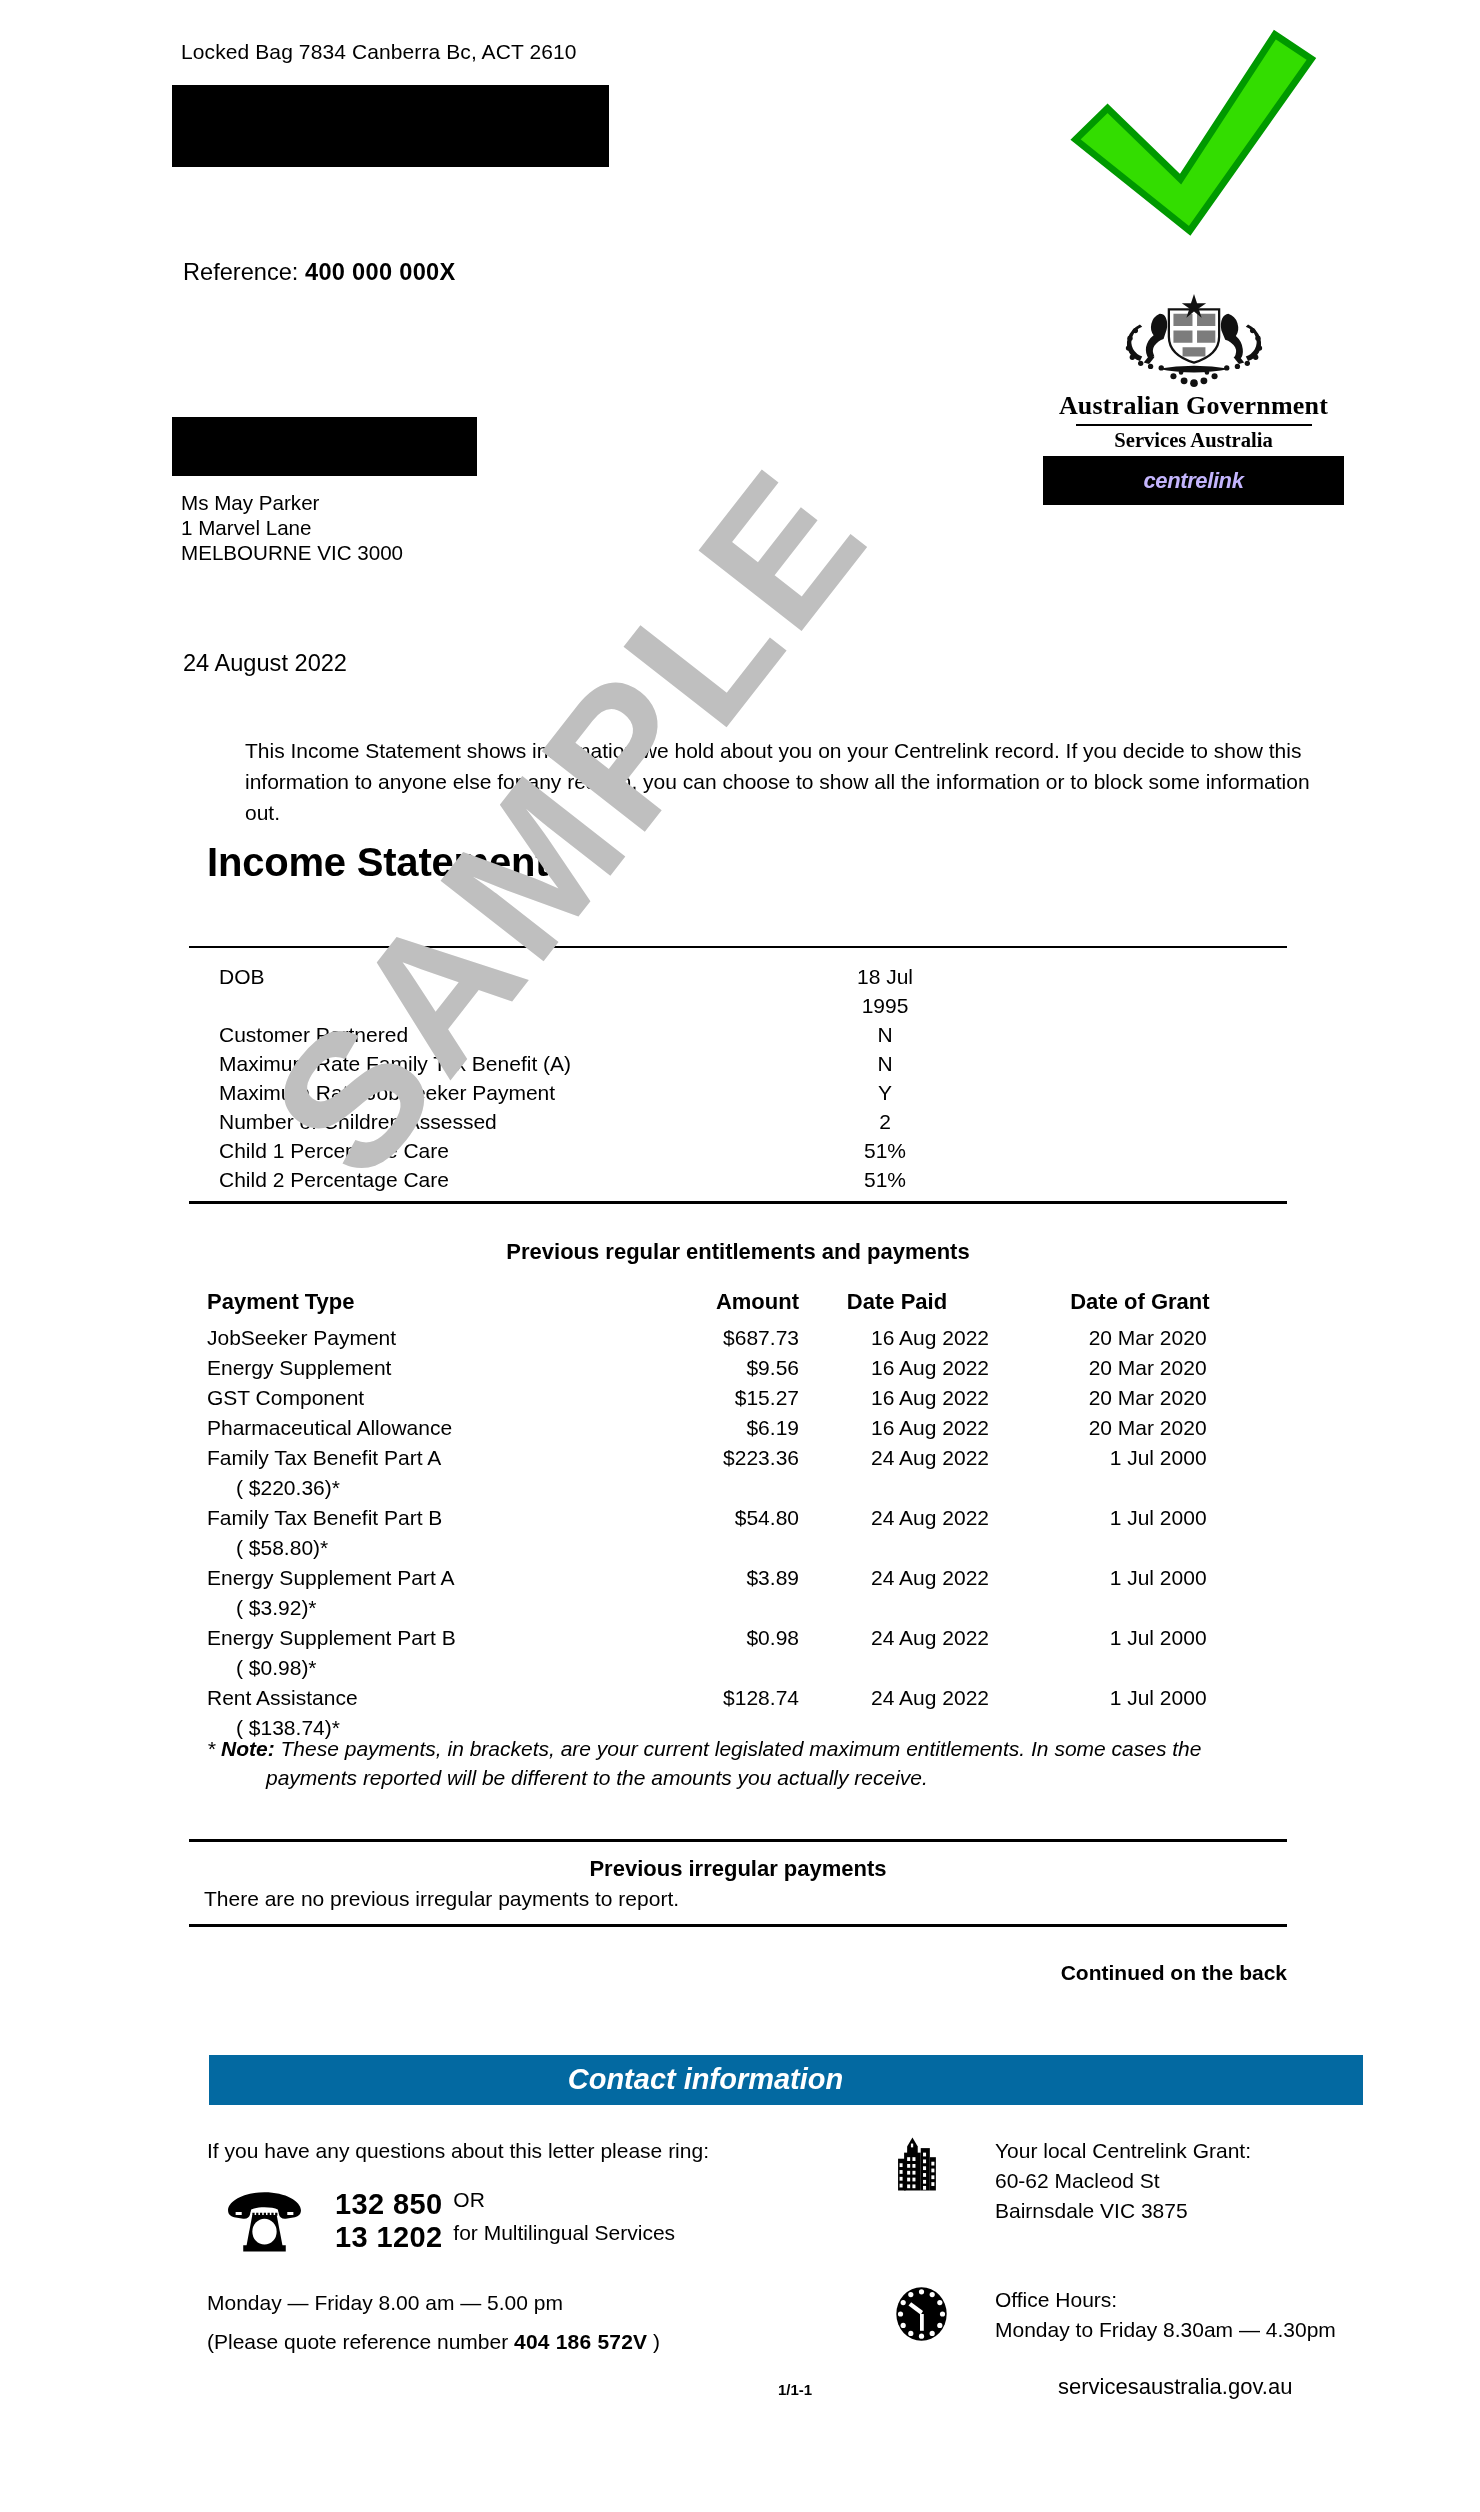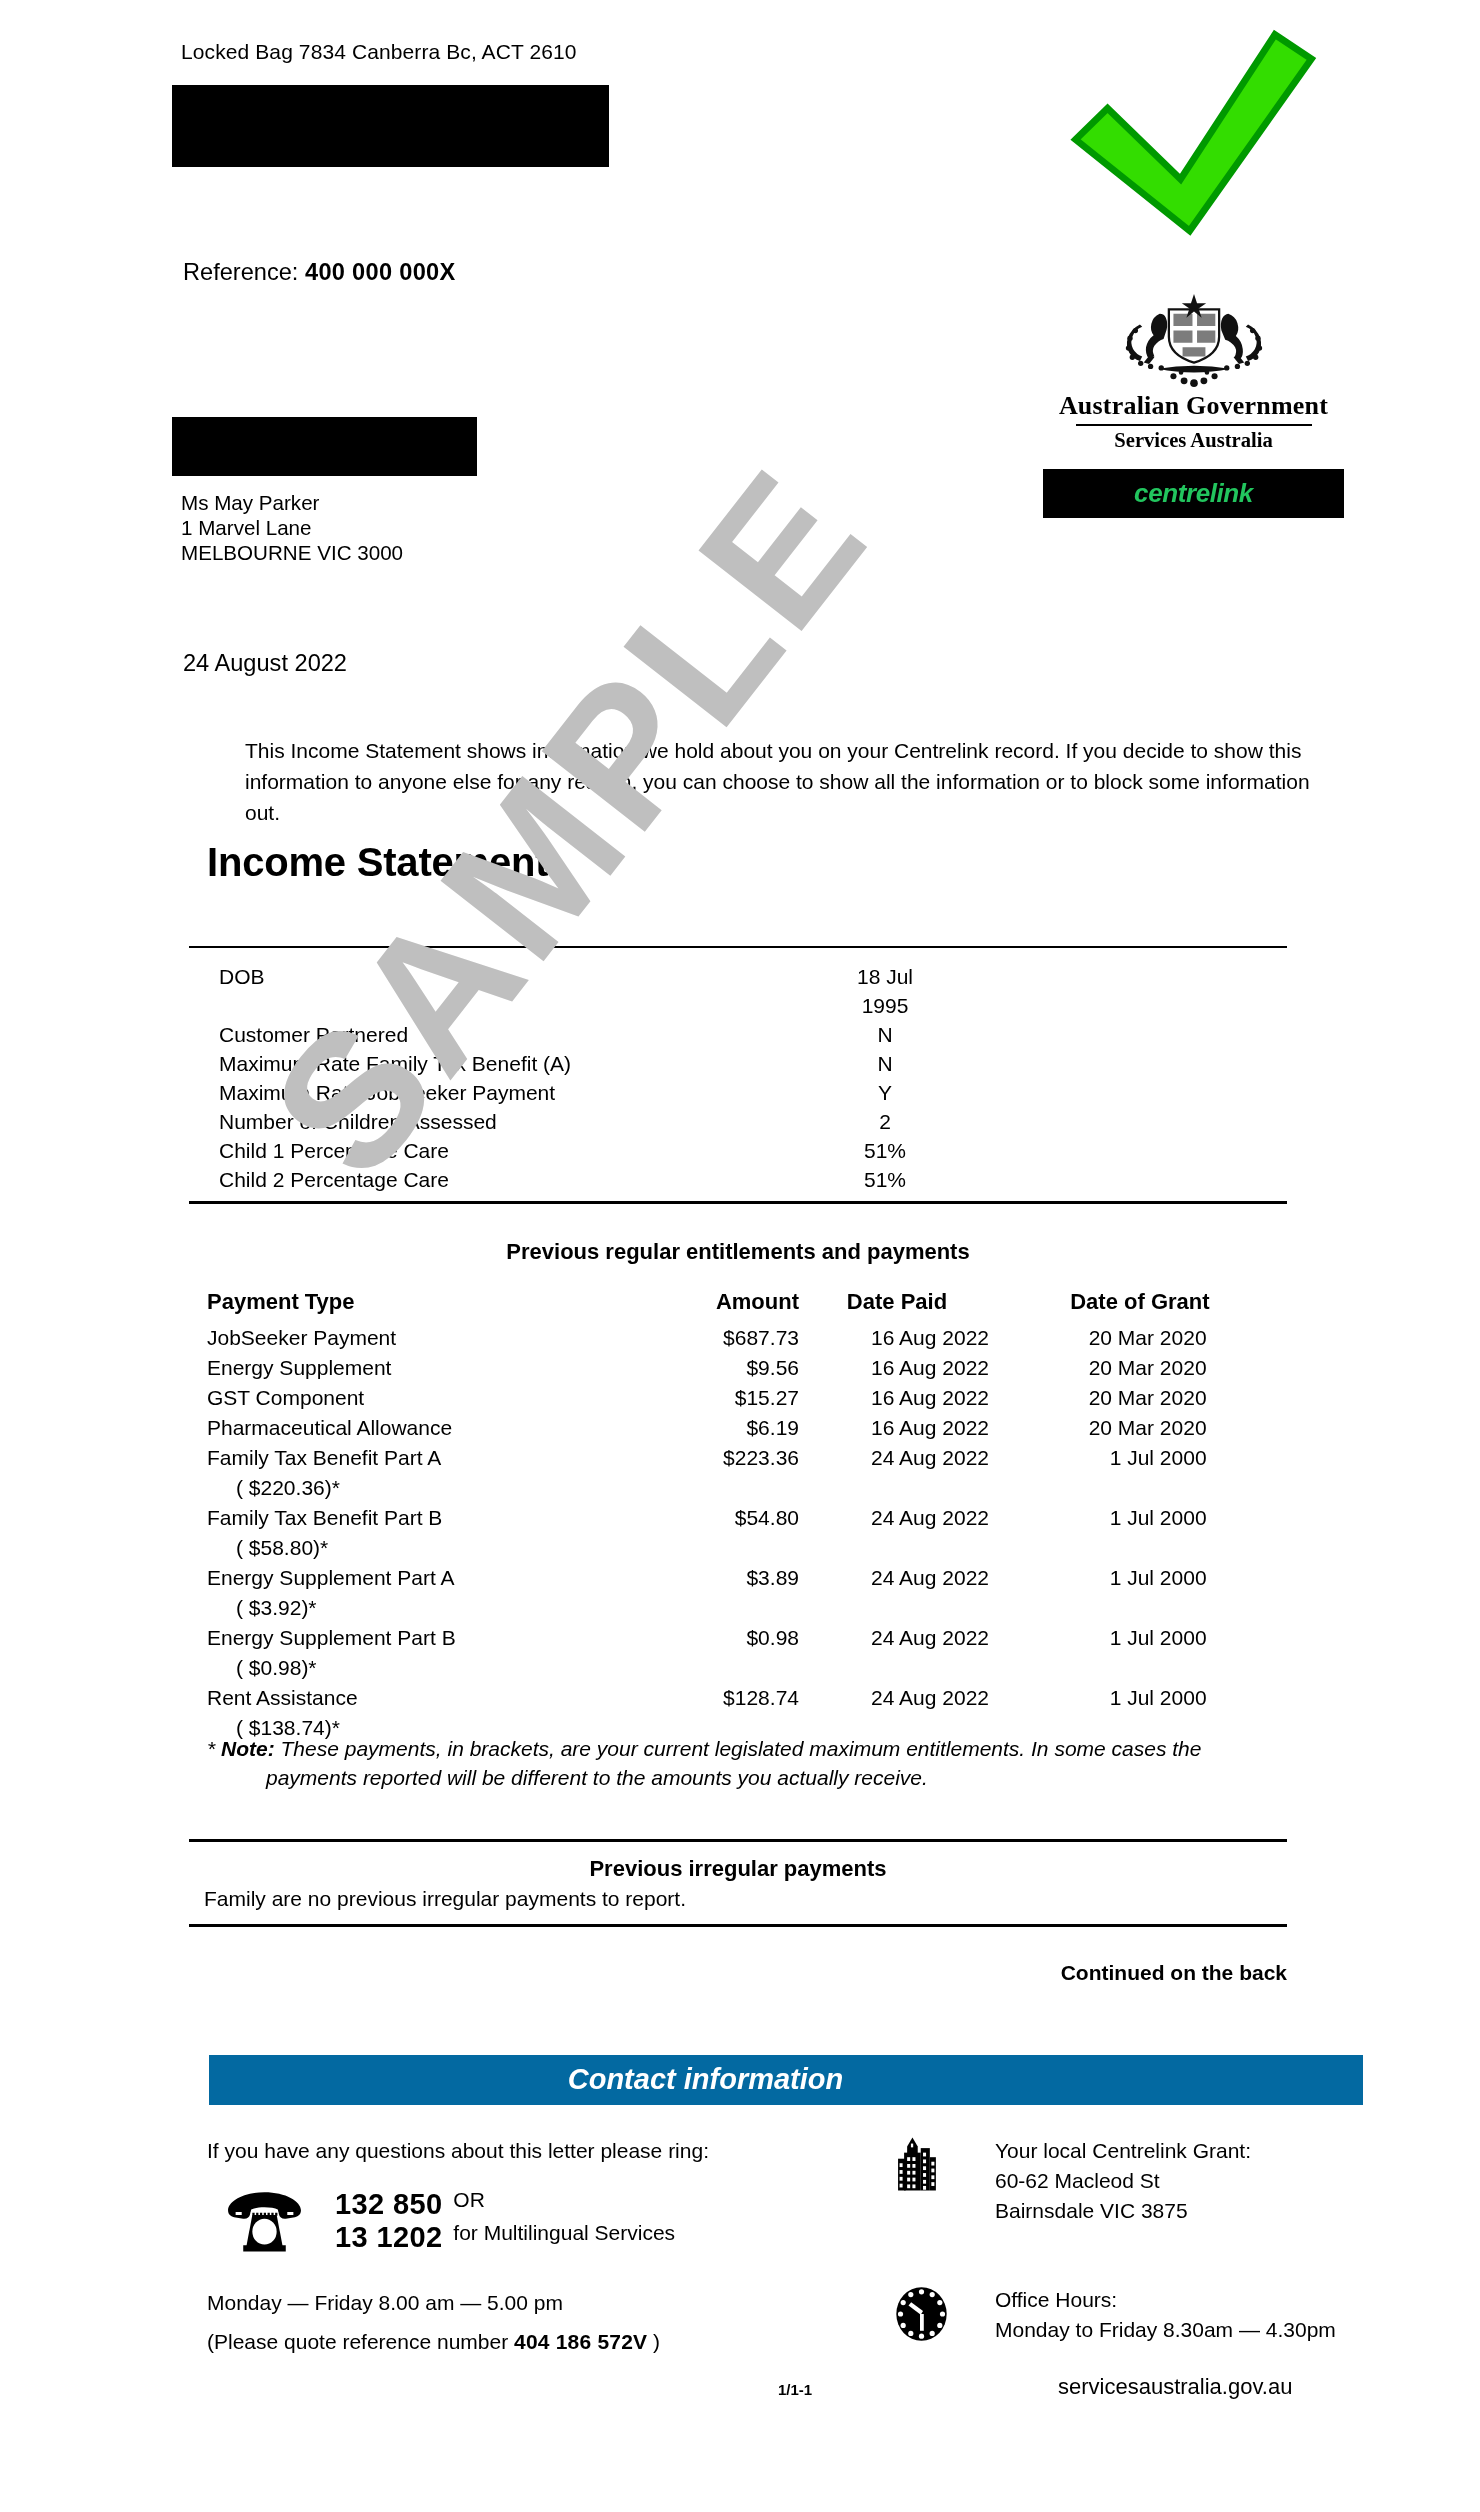"centrelink" #centrelink-badge { color: #22c55e -> #c4b5fd; font-size: 26px -> 22px; margin: 17px auto 0 auto -> 4px auto 0 auto }
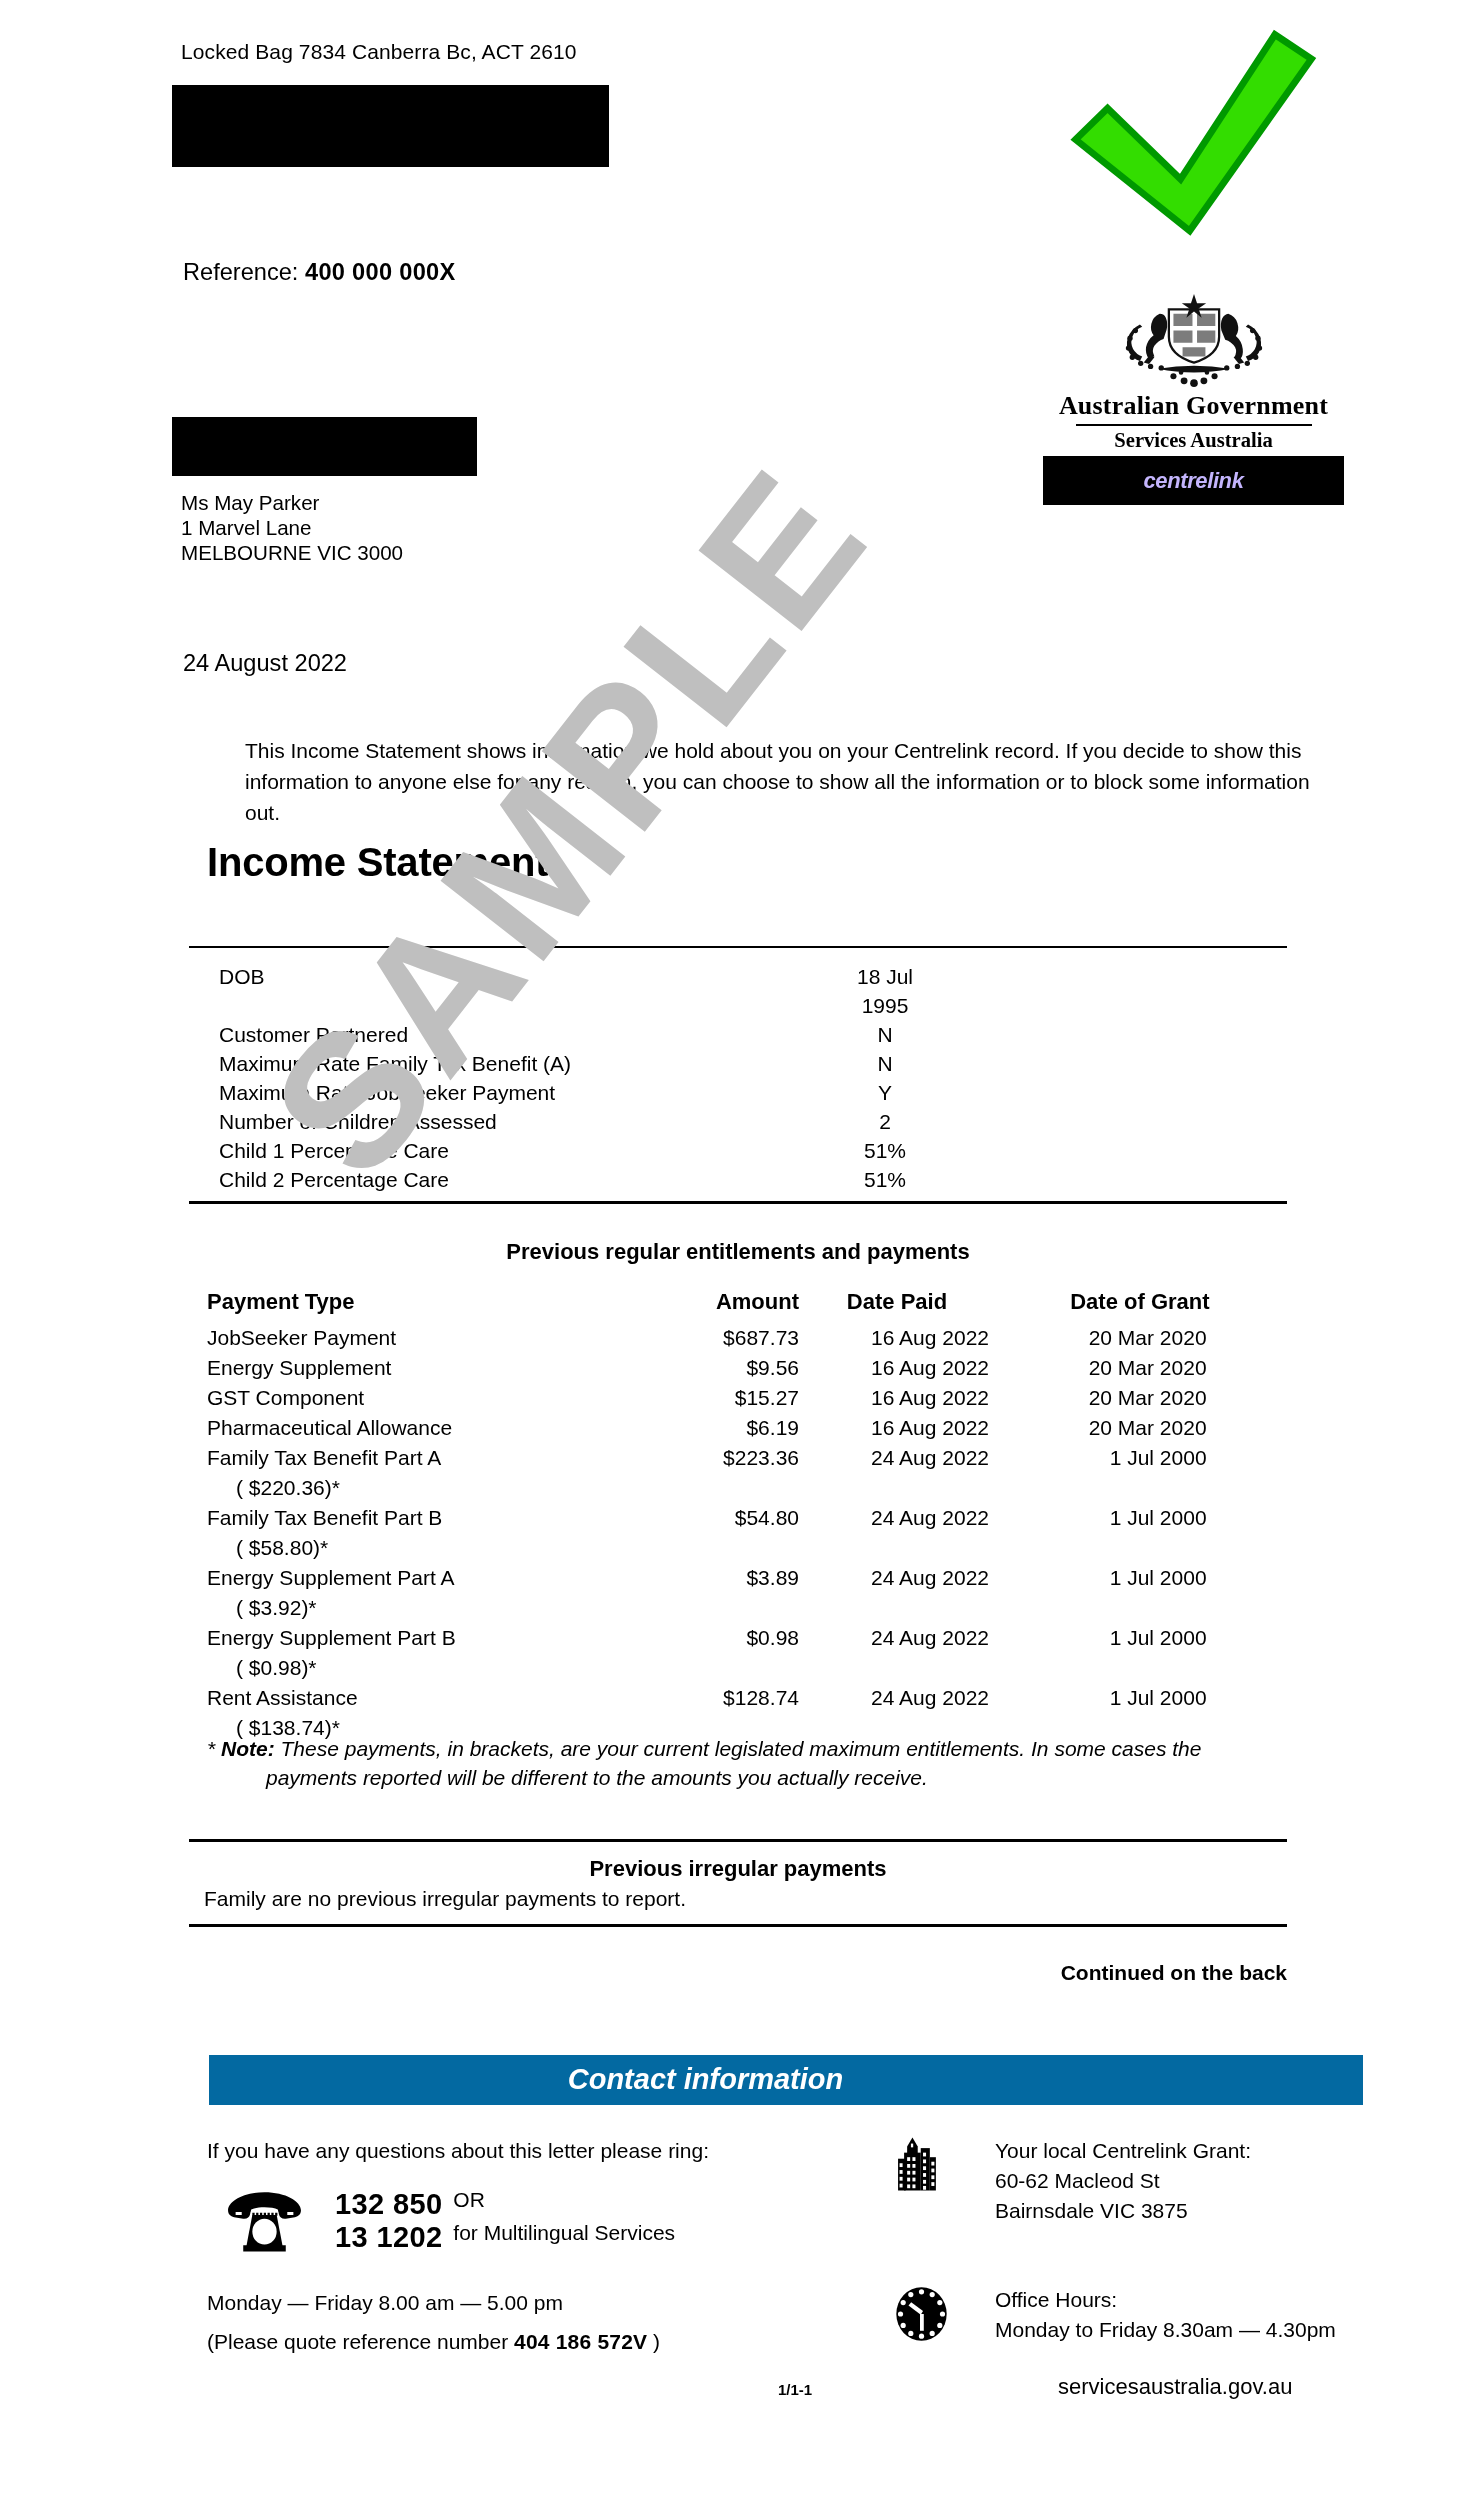"Family are no previous irregular" div.abs { text: Family -> There }
